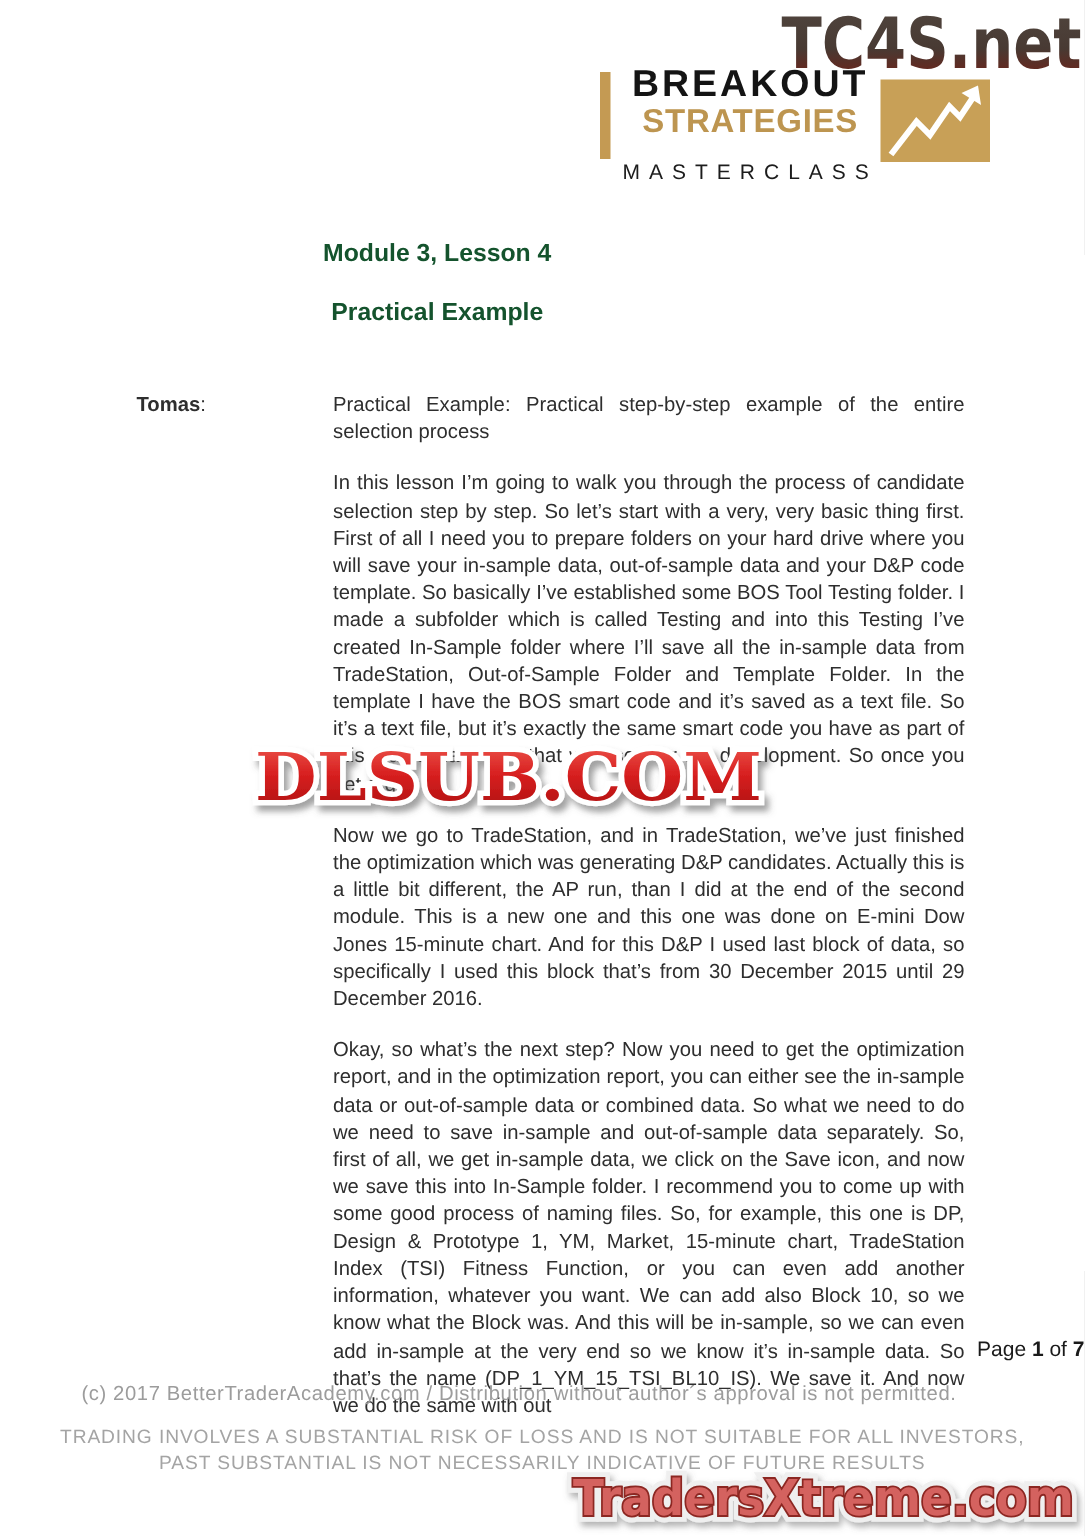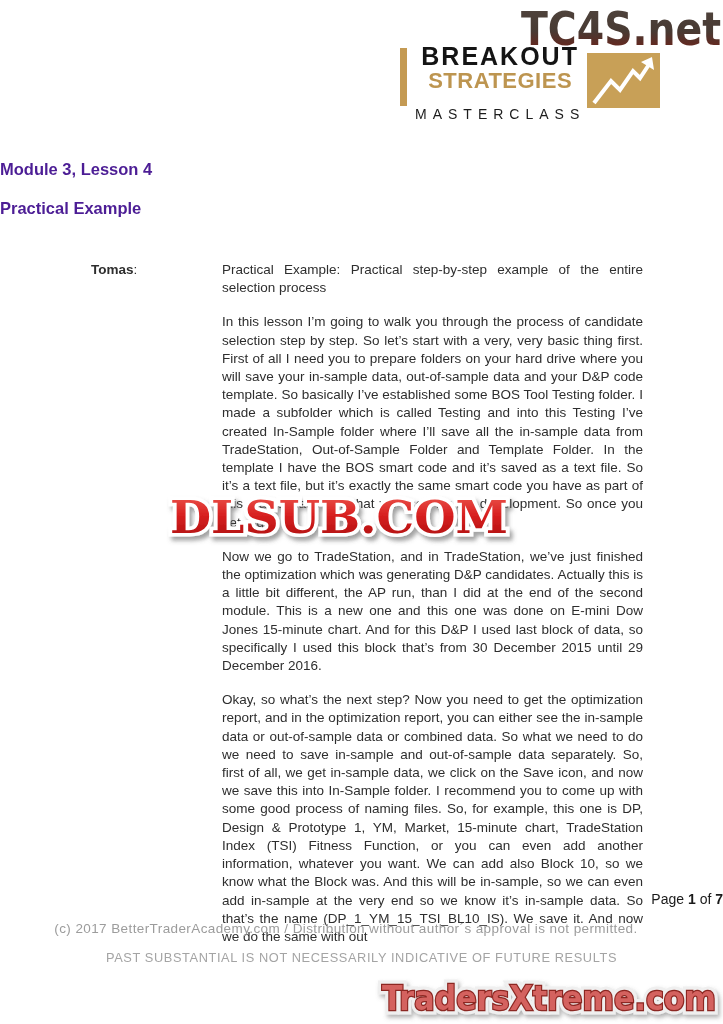"Module 3, Lesson 4" .title { color: #4c1d95 -> #14532d; text-align: left -> center }
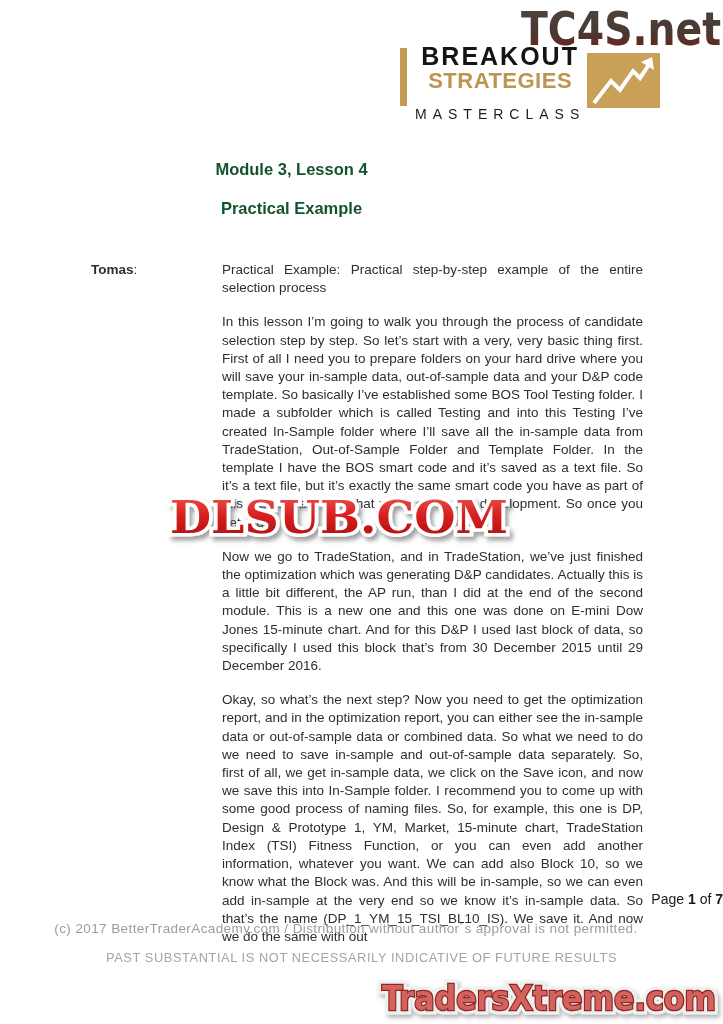"TRADING INVOLVES A SUBSTANTIAL RISK" div { html: none -> <div>TRADING INVOLVES A SUBSTANTIAL RISK OF LOSS AND IS NOT SUITABLE FOR ALL INVESTORS,</div> }
